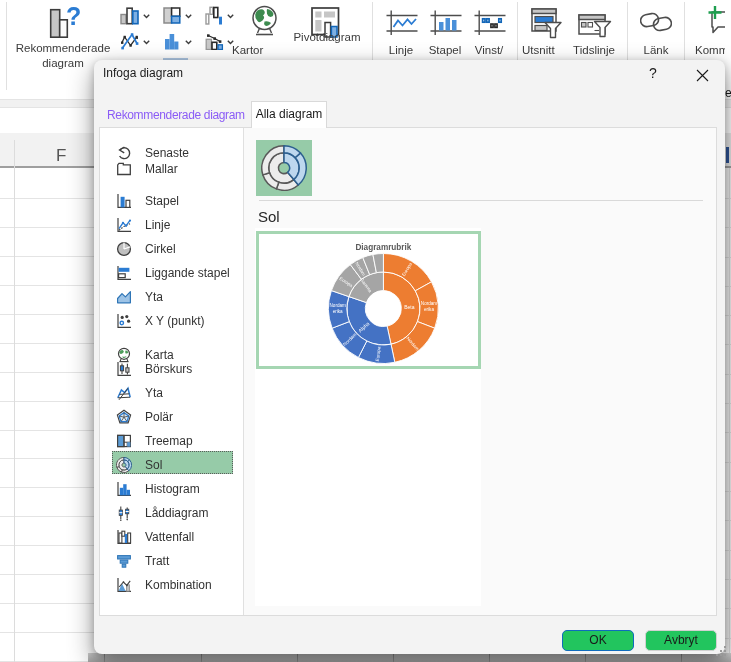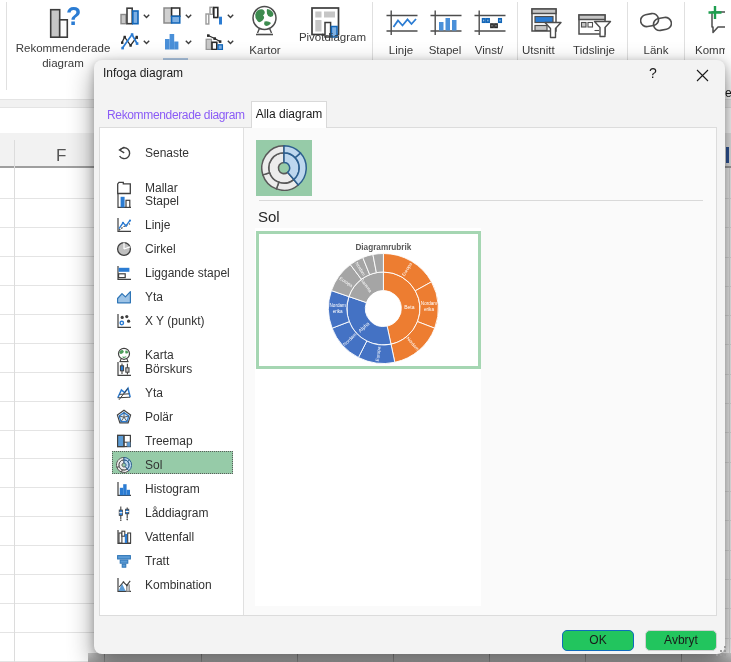"Pivotdiagram" div.rlabel { text-align: right -> center }
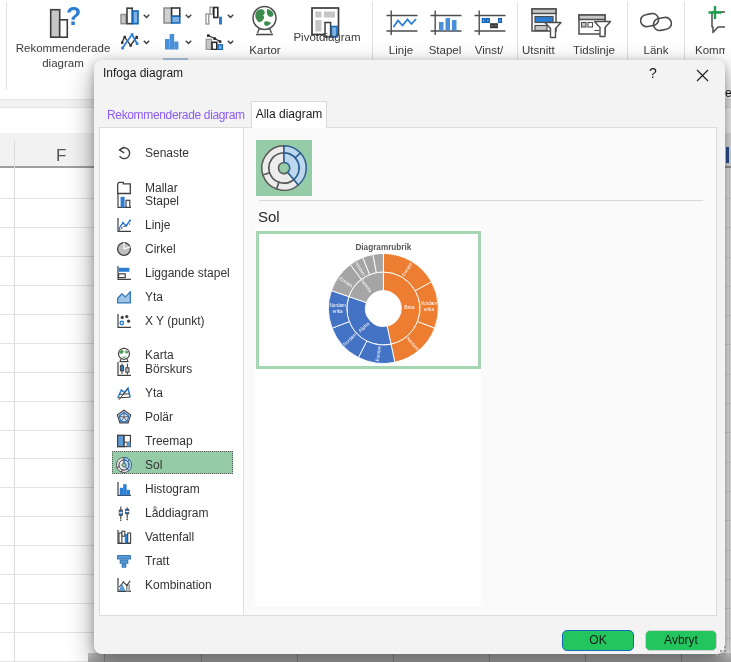"Kartor" div.rlabel { text-align: center -> left }
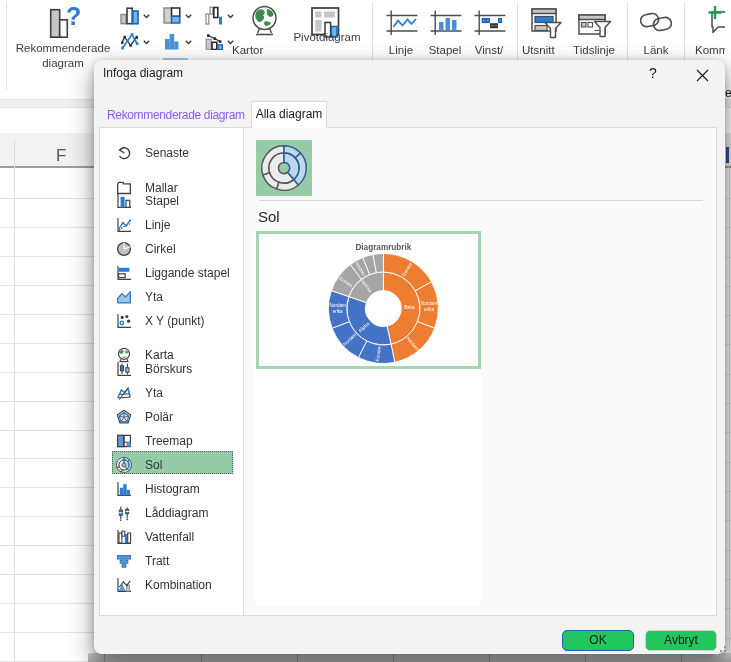"Mallar" div.li { top: 176px -> 157px }
